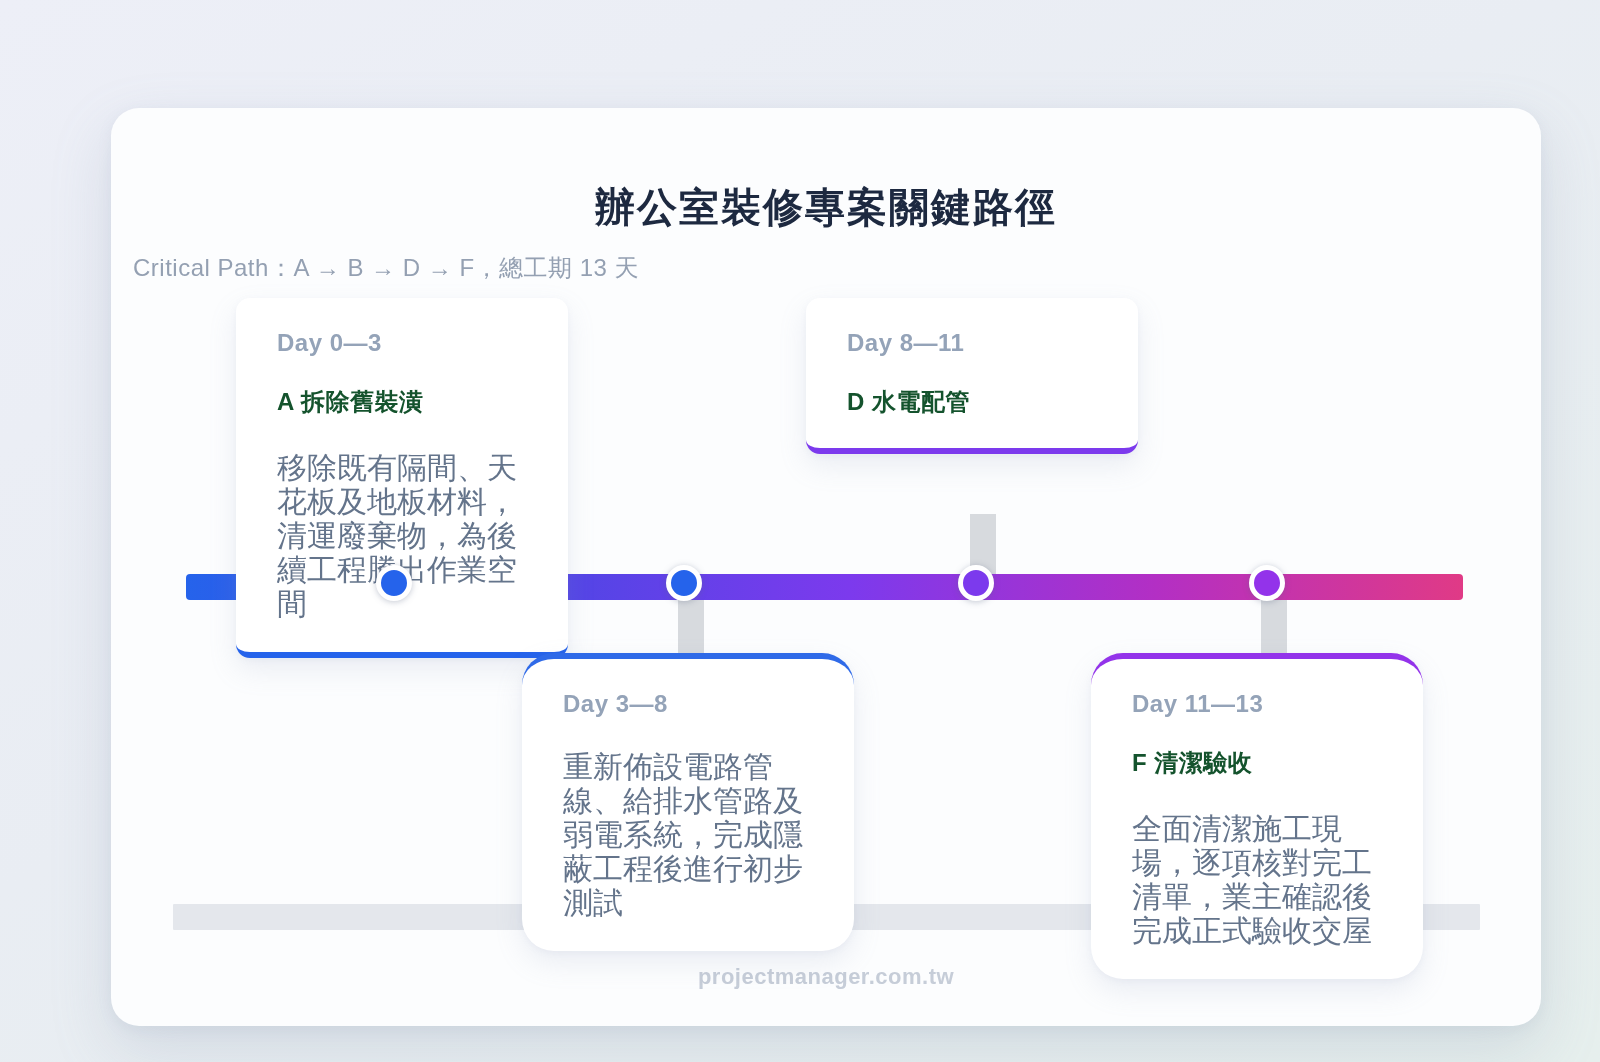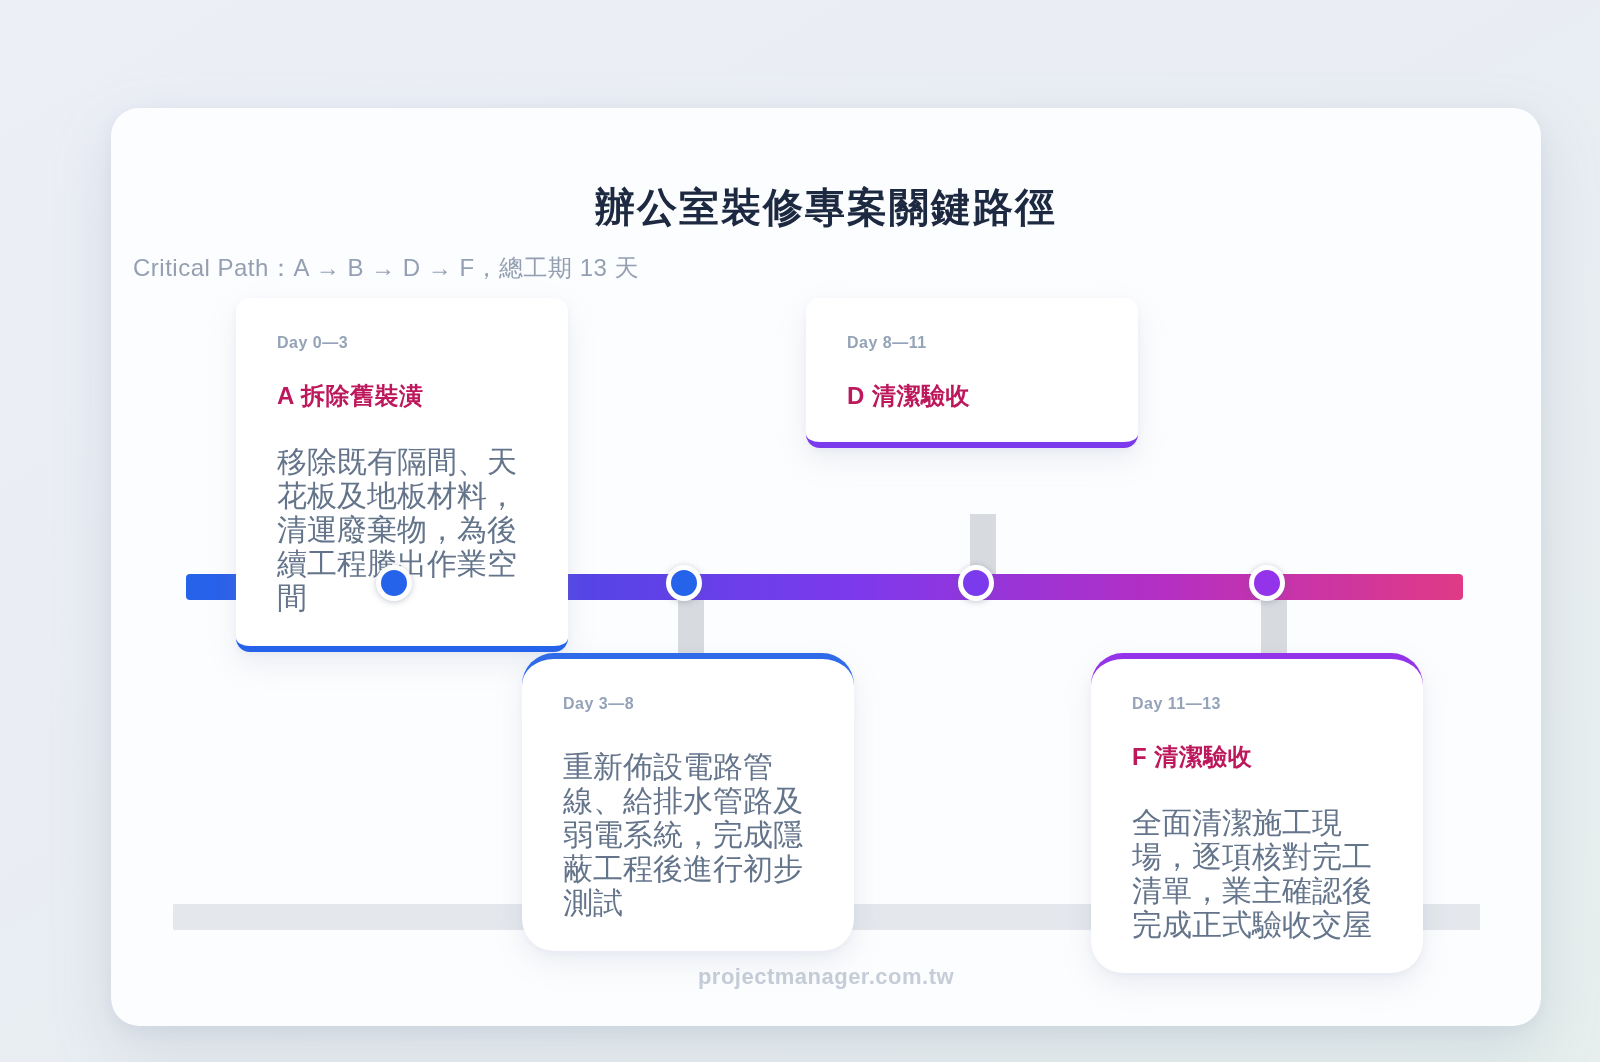"Day 0—3" .day { font-size: 16px -> 24px }
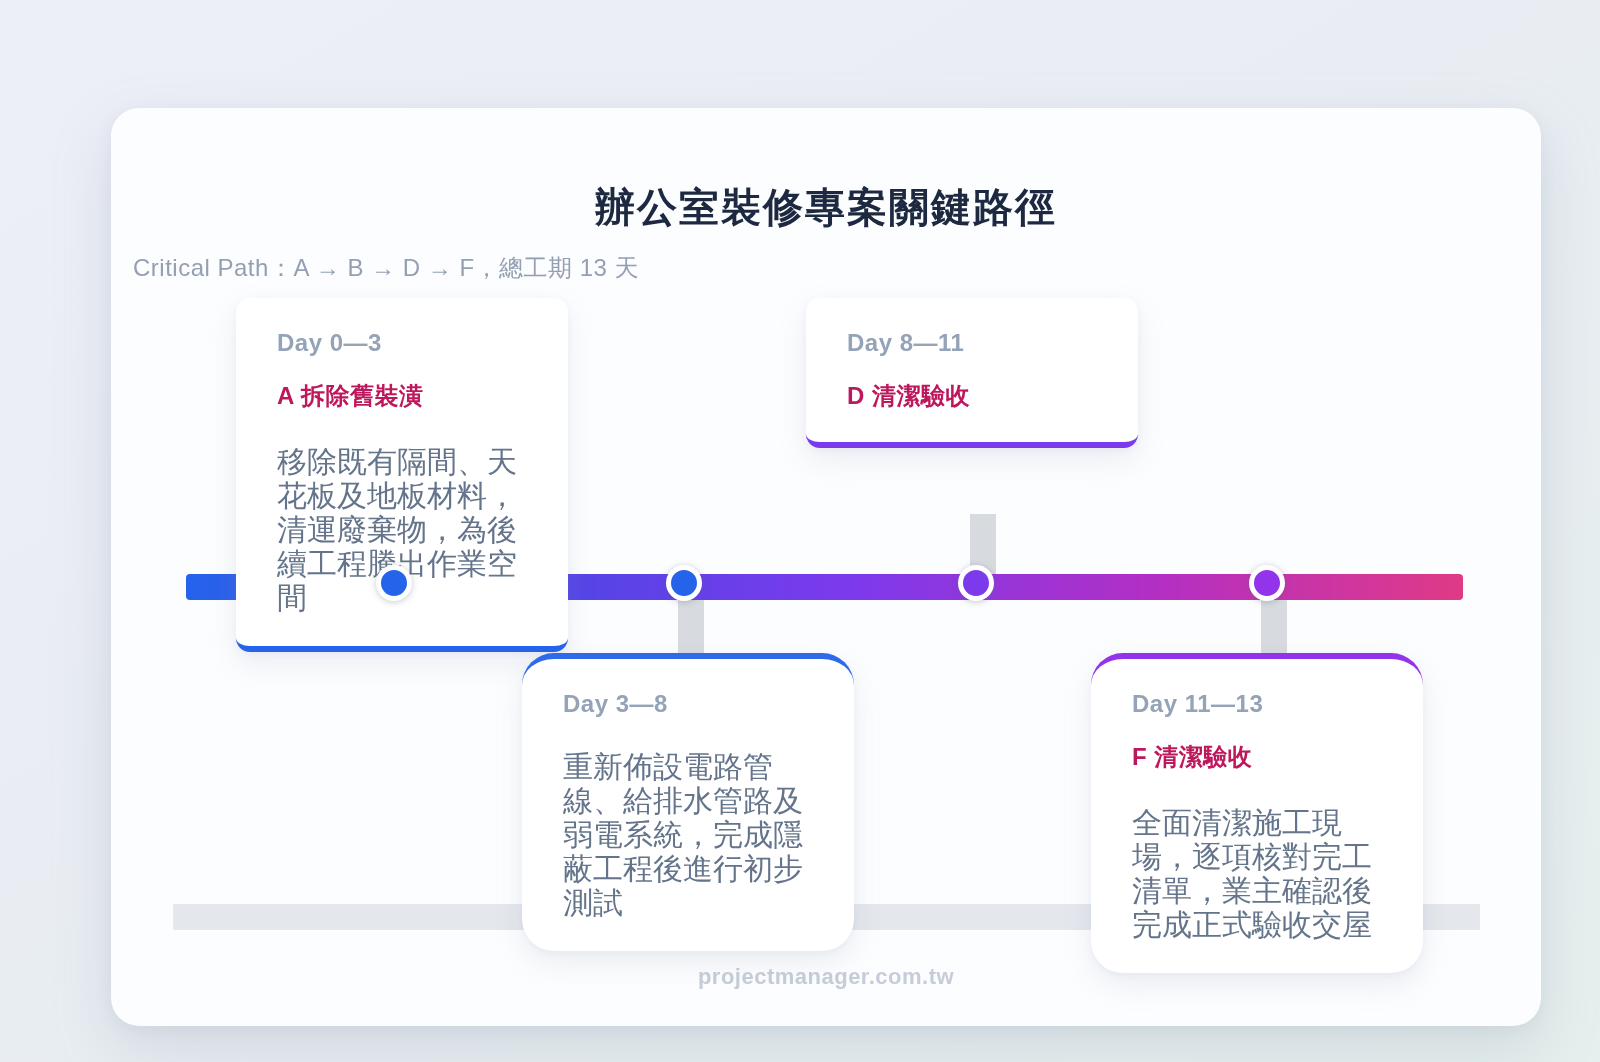"A 拆除舊裝潢" .card-title { color: #be185d -> #14532d; margin-top: none -> 6px }
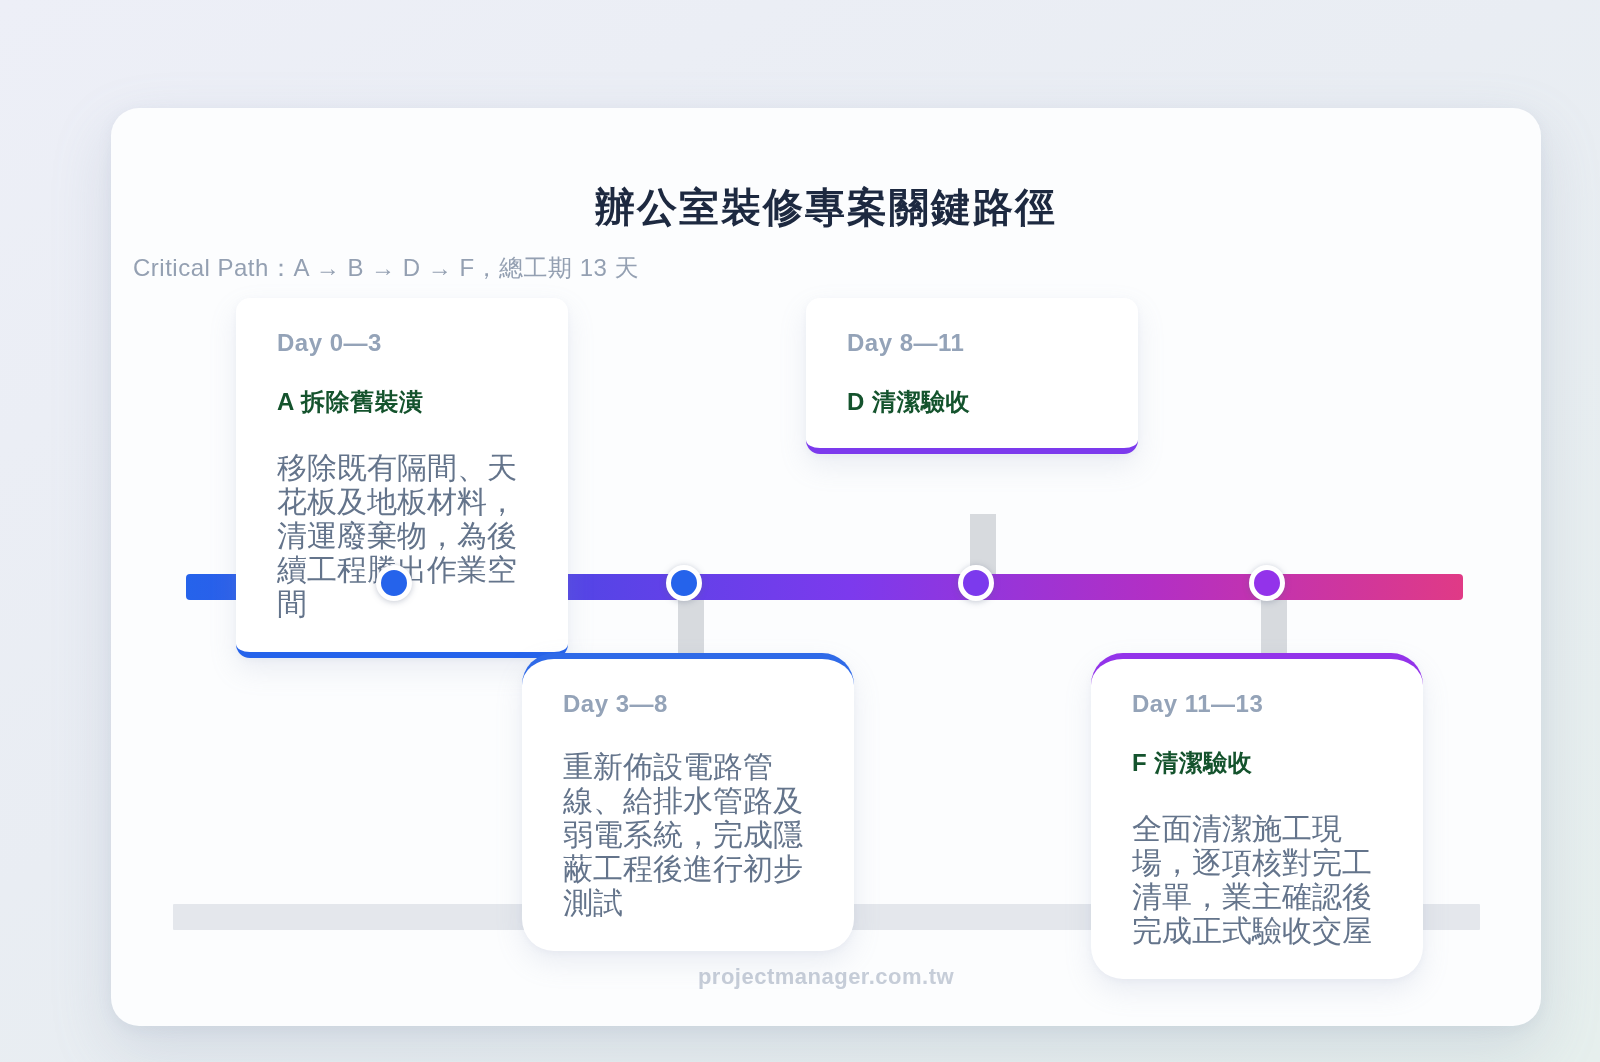"D 清潔驗收" div.card-title { text: 清潔驗收 -> 水電配管 }
